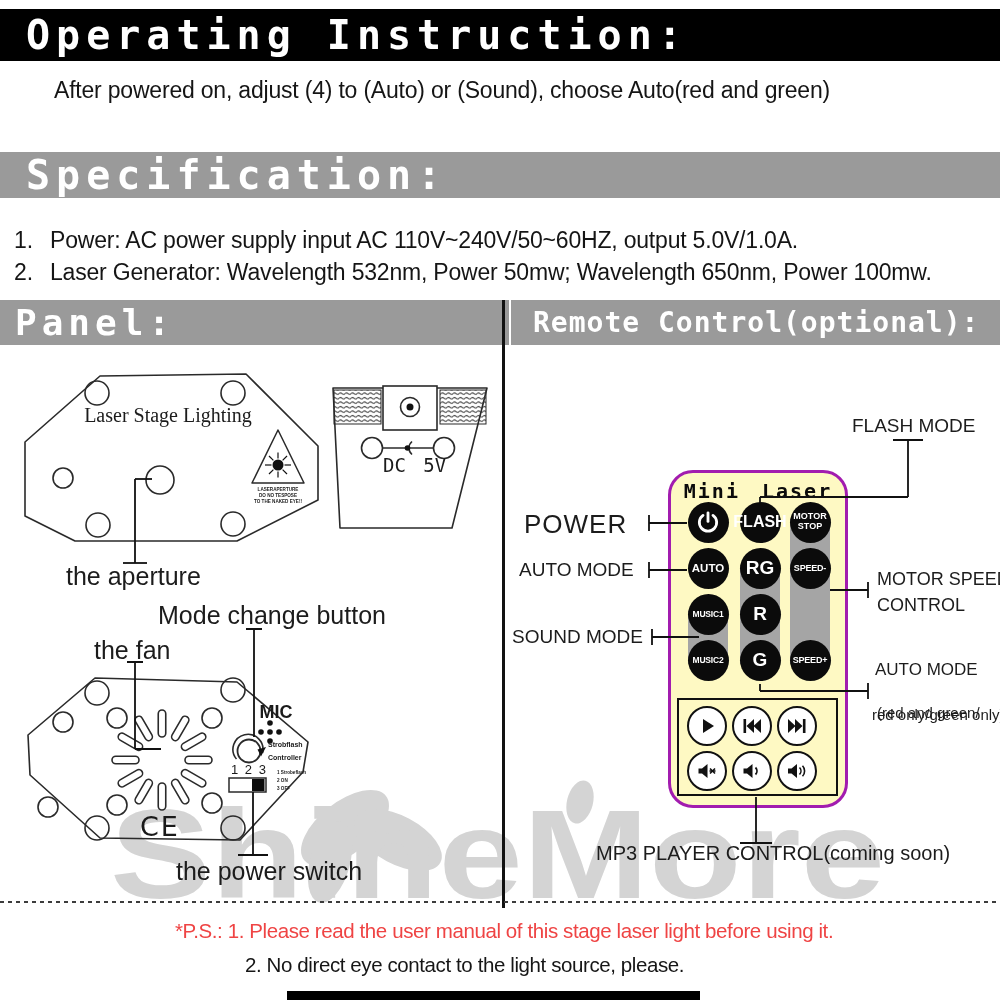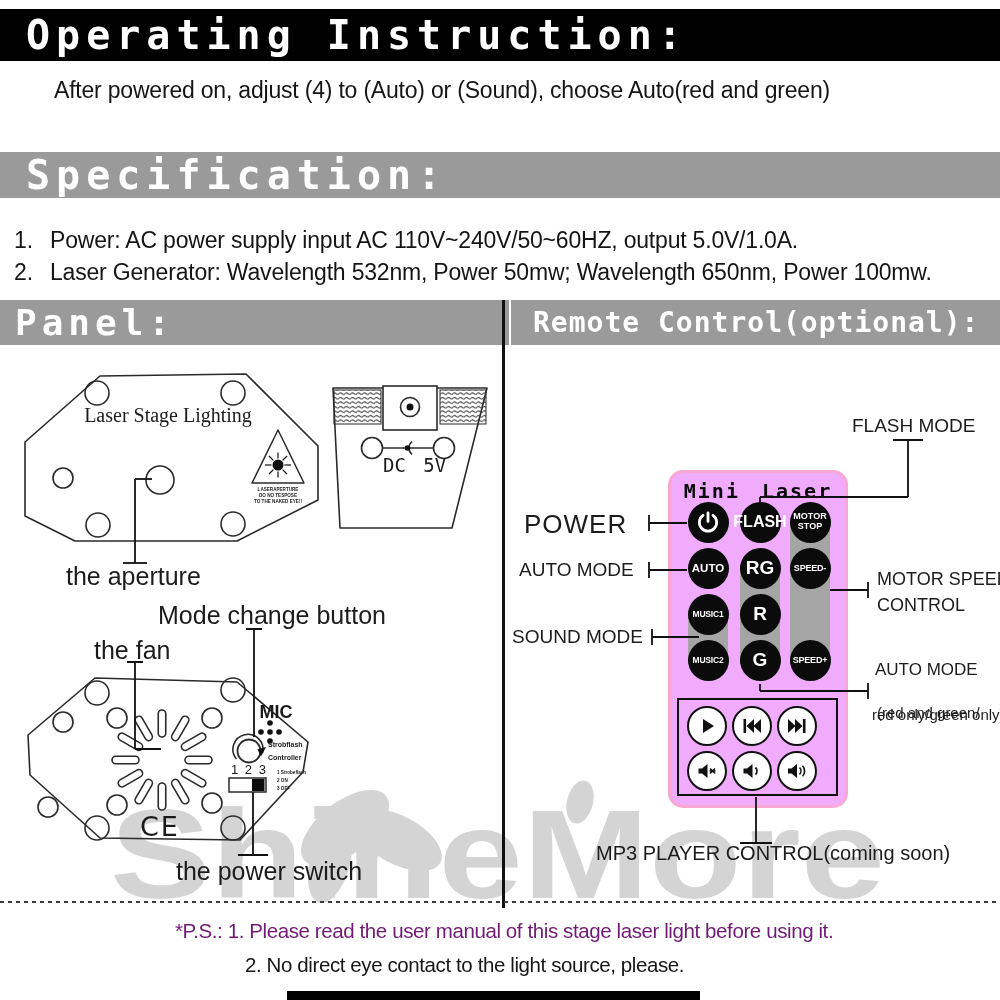"Mini Laser" .remote { background: #f0abfc -> #fef9c3; border: 3px solid #f9a8d4 -> 3px solid #a21caf; border-radius: 15px -> 25px }
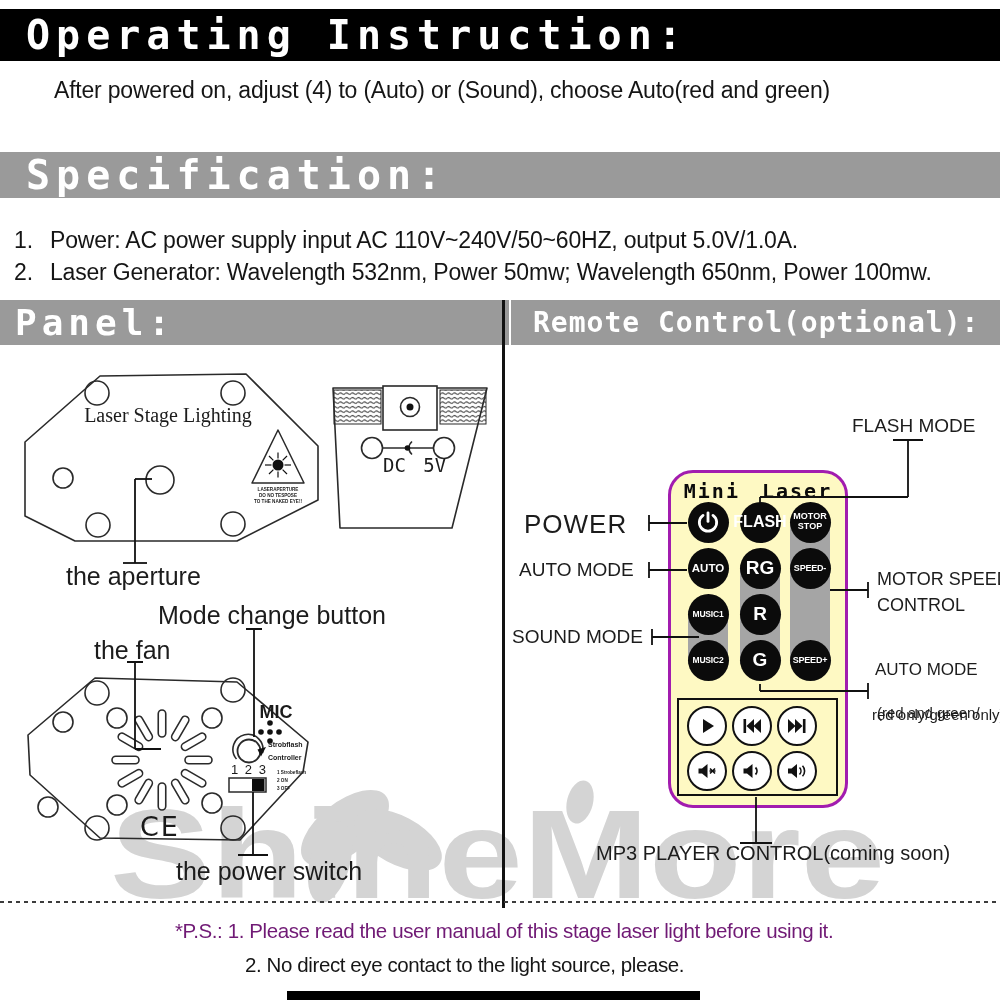"*P.S.: 1. Please read the" div.label { color: #701a75 -> #ef4444 }
